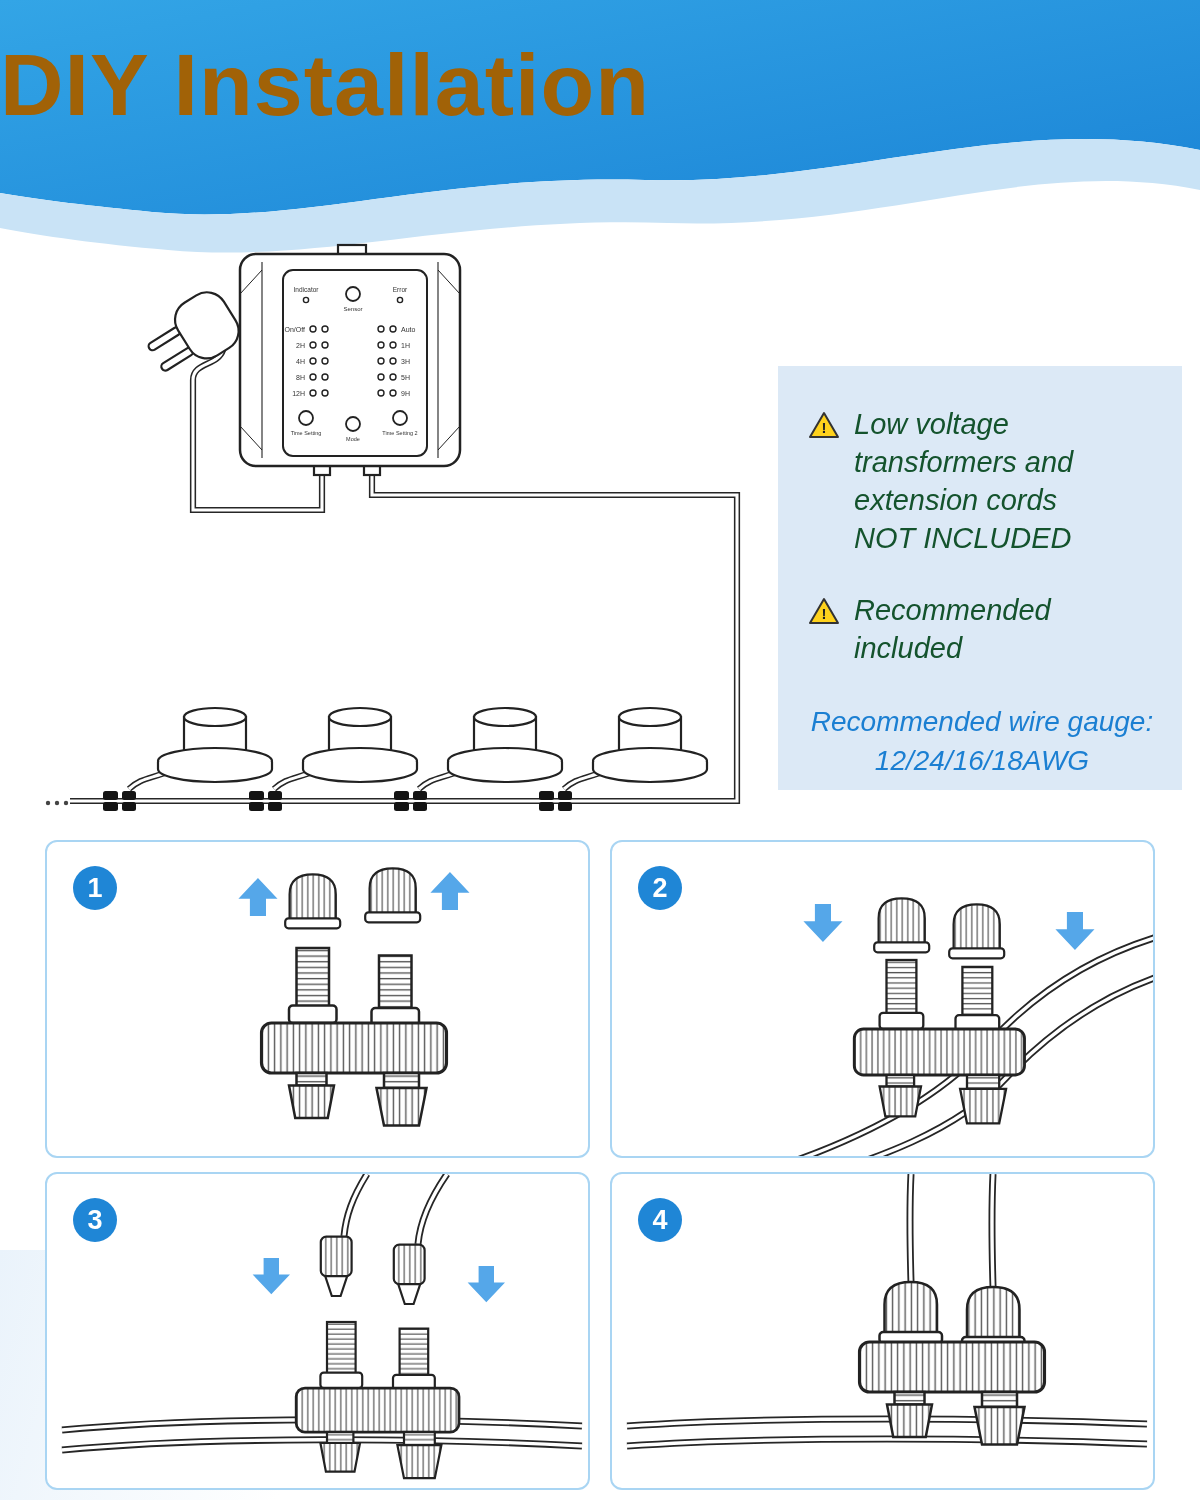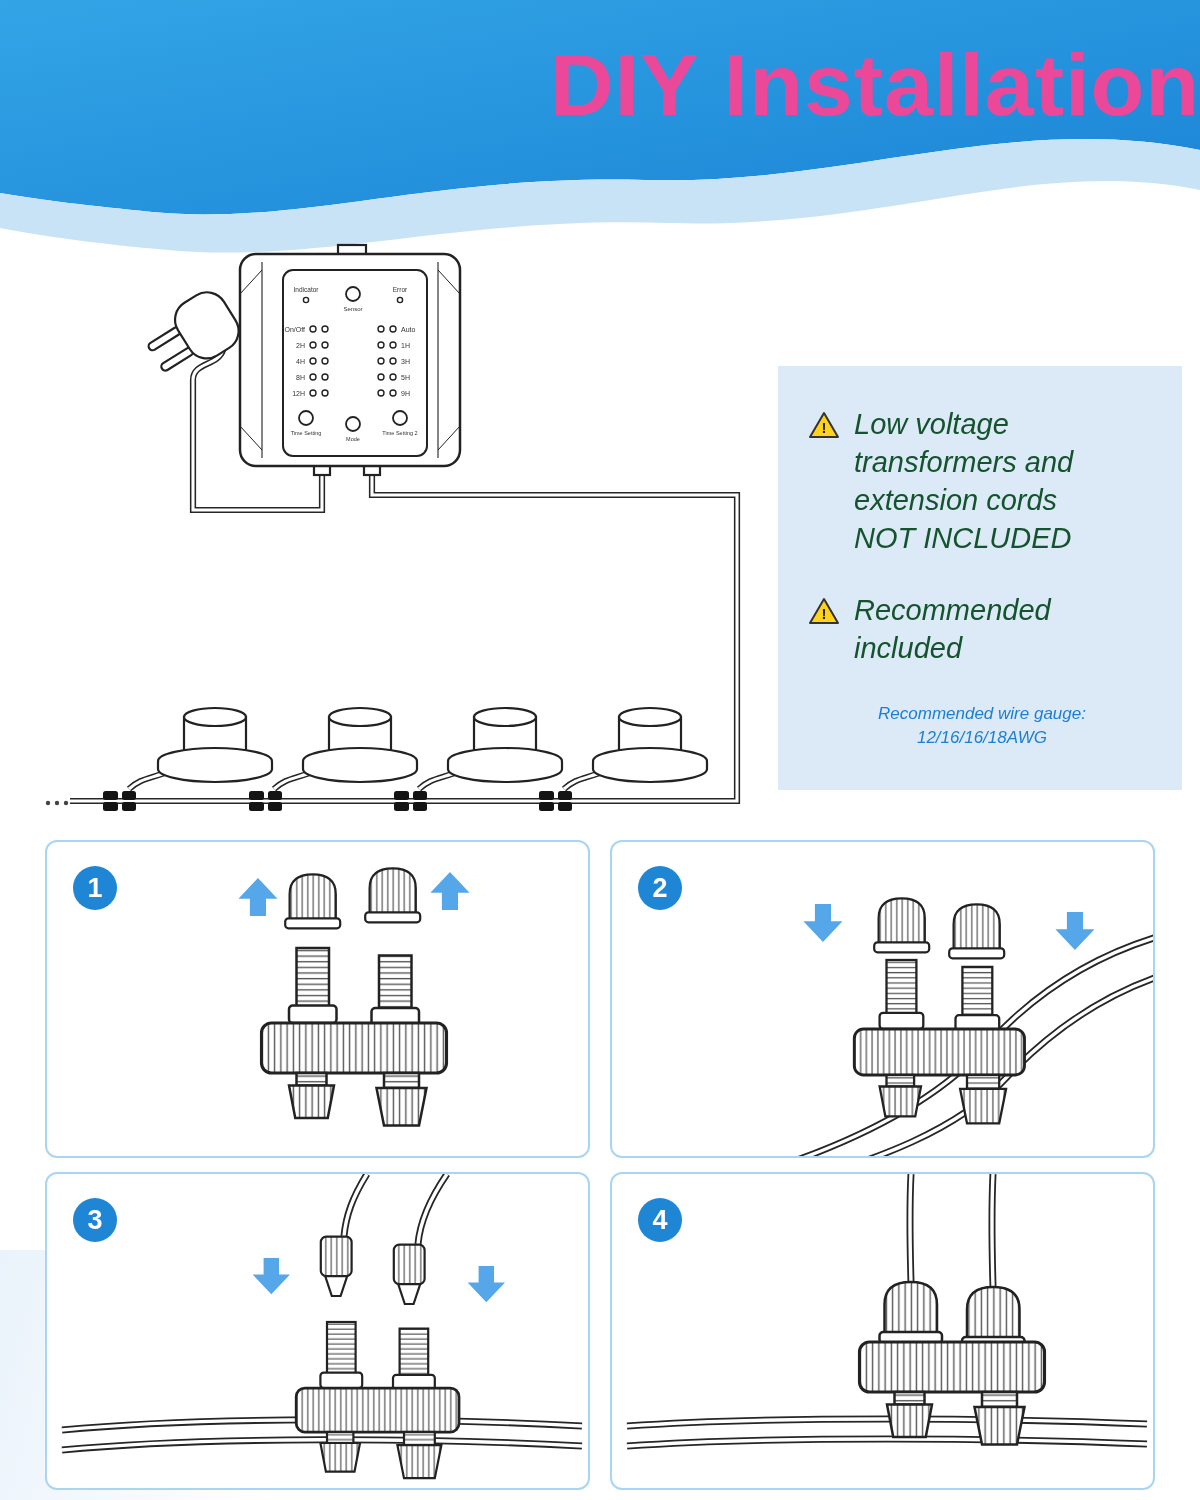"DIY Installation" .header-title { color: #ec4899 -> #a16207; text-align: right -> left }
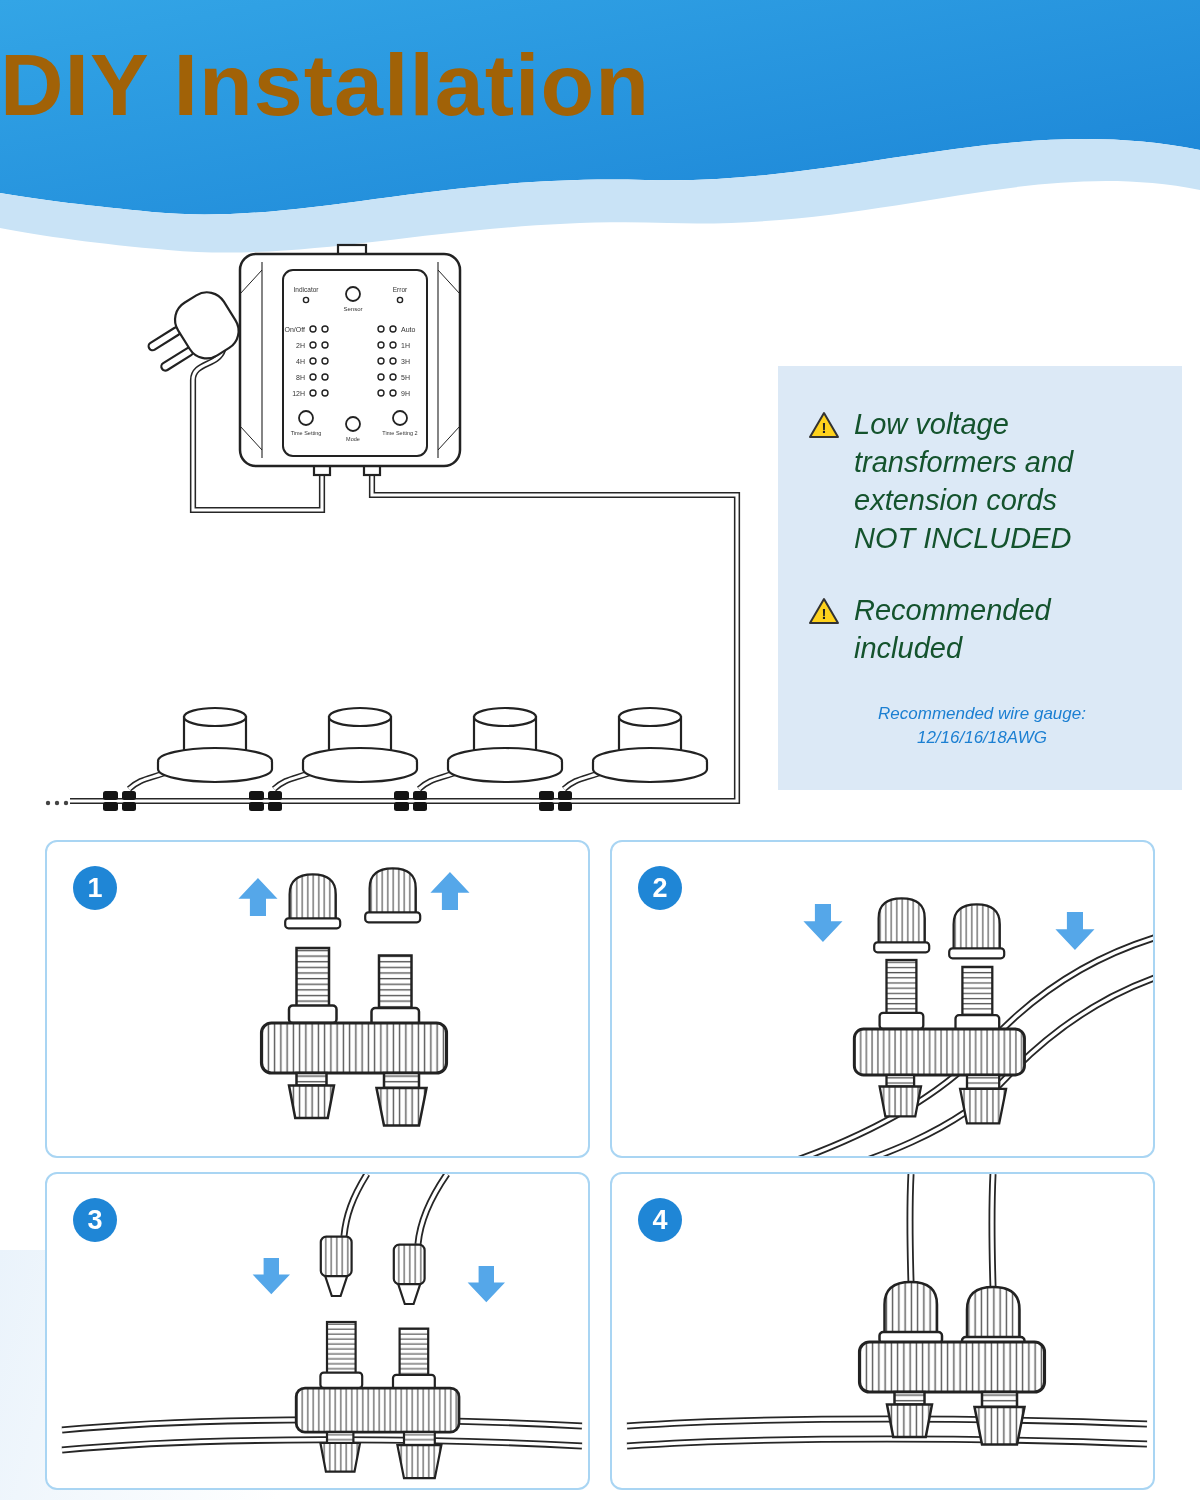"Recommended wire gauge:" .gauge { font-size: 17px -> 28px }
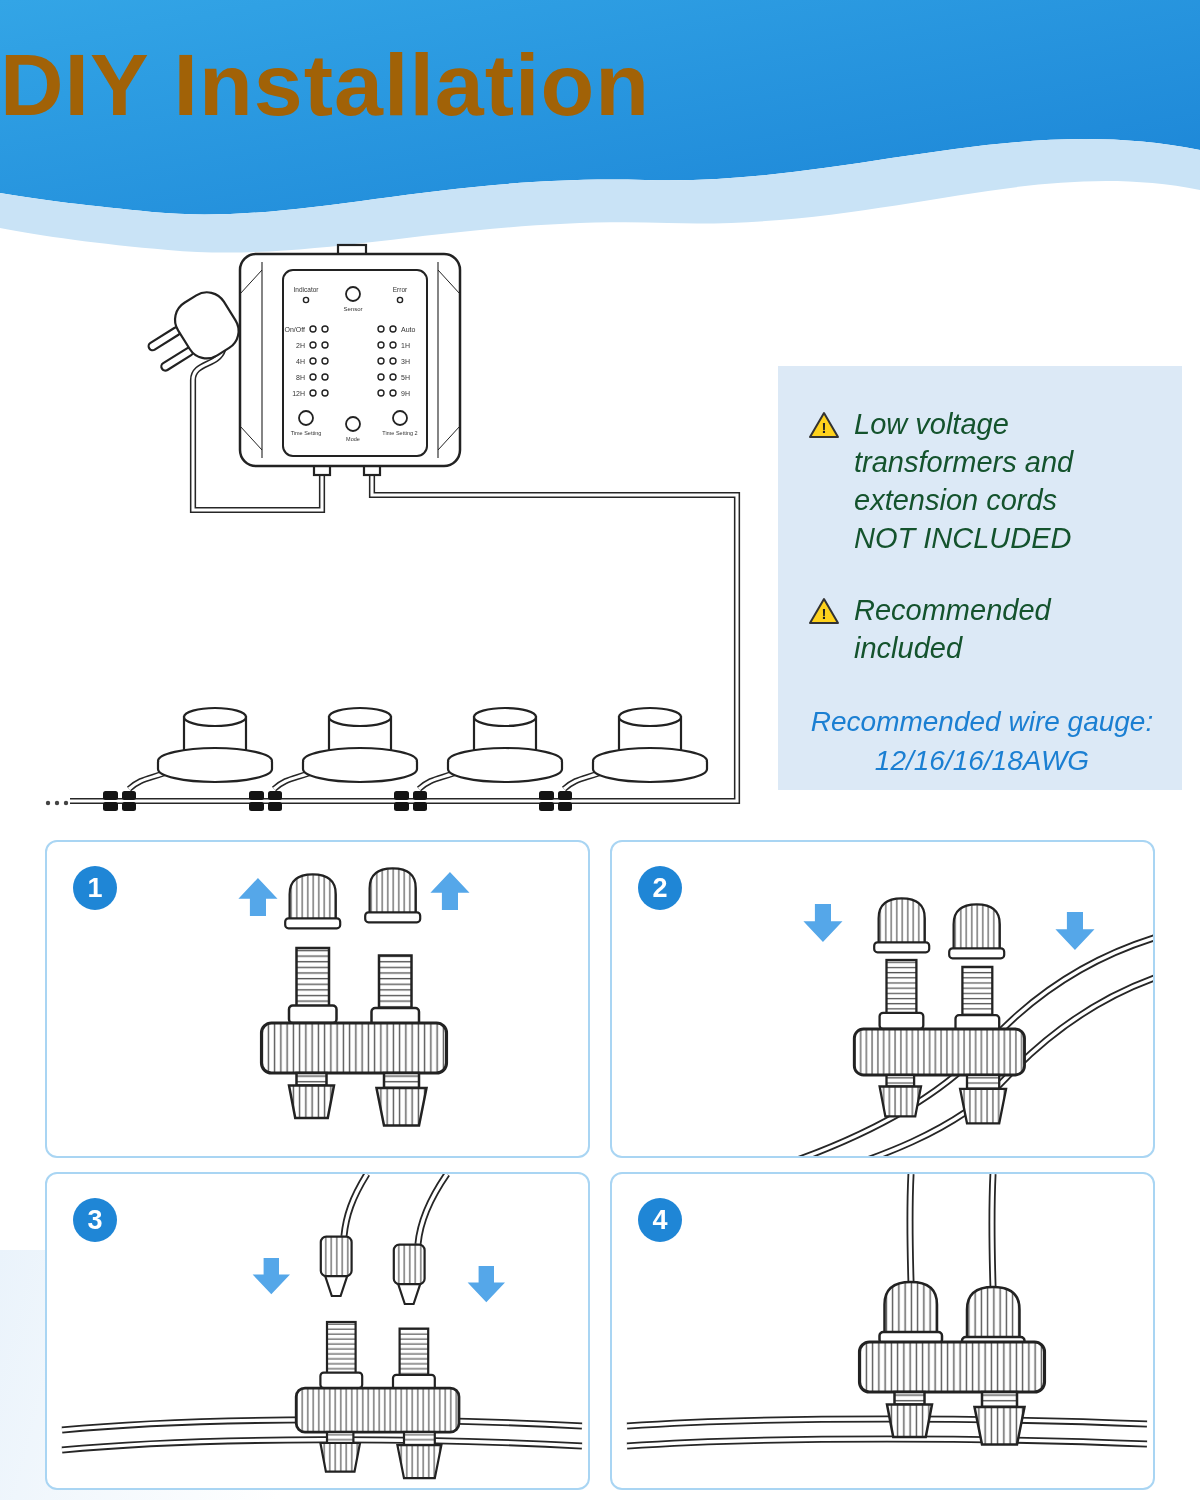"12/16/16/18AWG" div { text: 12/16/16/18AWG -> 12/24/16/18AWG }
